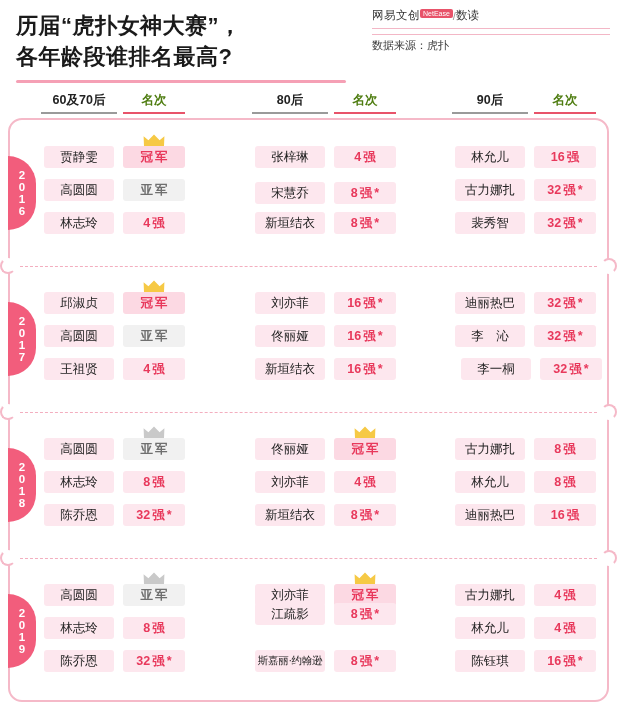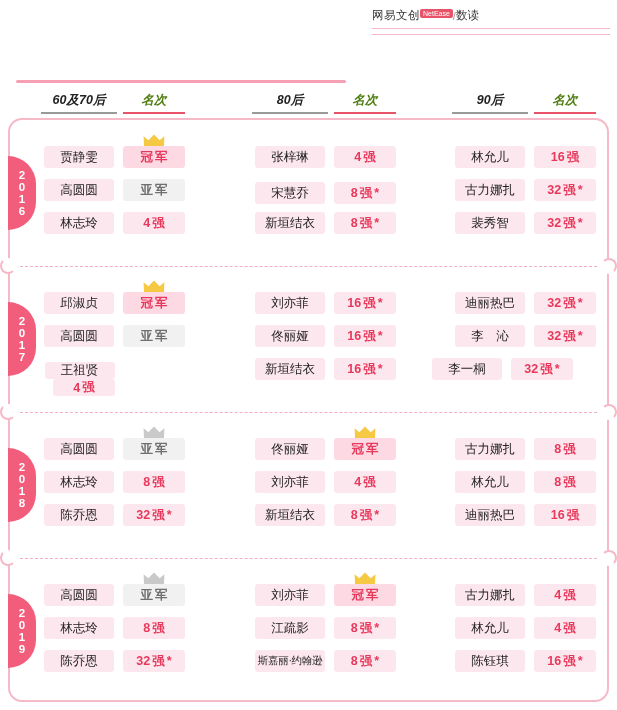"历届“虎扑女神大赛”，" div.title { html: none -> <div> <span>历届“虎扑女神大赛”，</span> <span>各年龄段谁排名最高?</span> </div> }
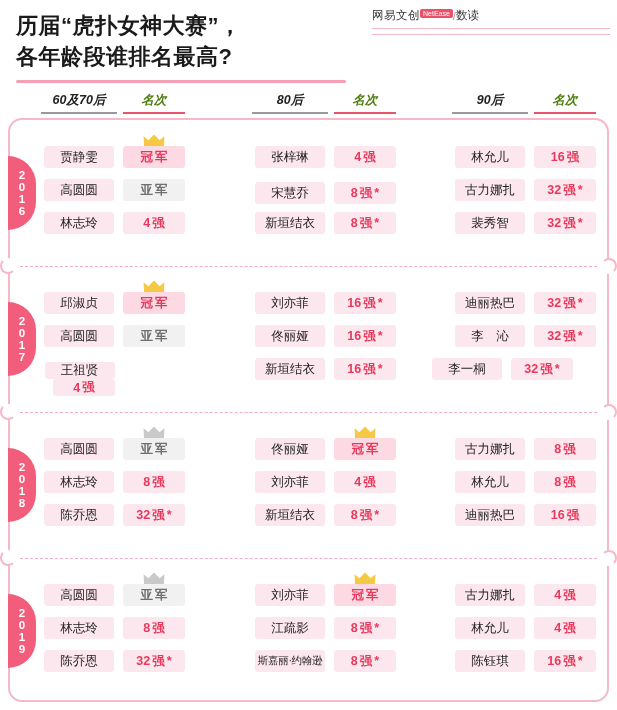"数据来源：虎扑" div.source { html: none -> <div>数据来源：虎扑</div> }
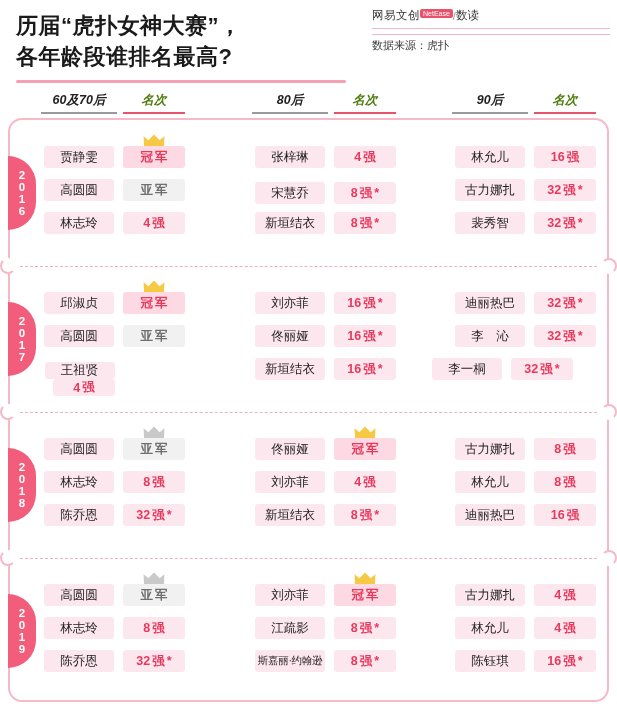"60及70后" .ch { font-style: italic -> none }
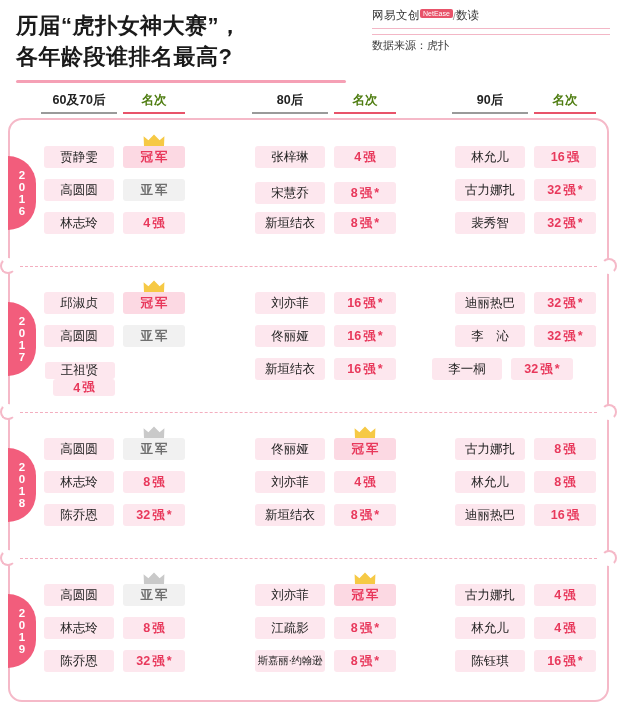"王祖贤" div.entry { flex-direction: column -> none }
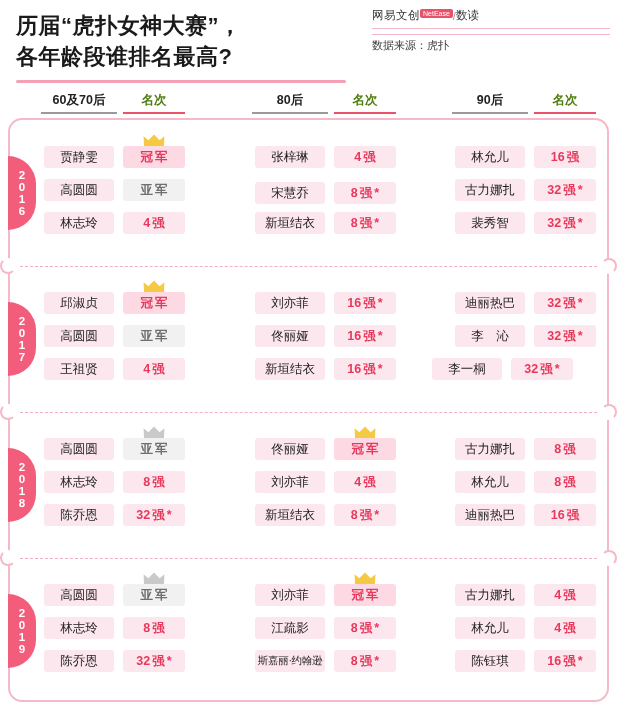"李一桐" div.entry { left: 422px -> 451px }
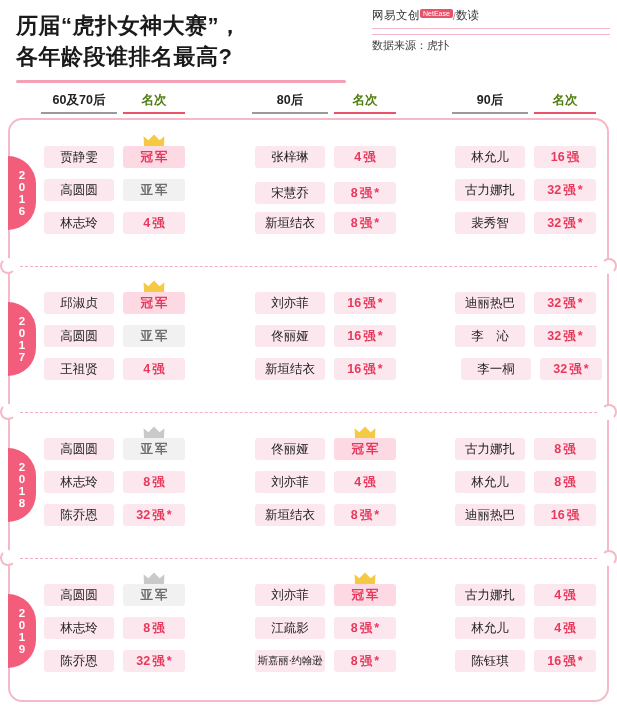"江疏影" div.entry { top: 63px -> 49px }
